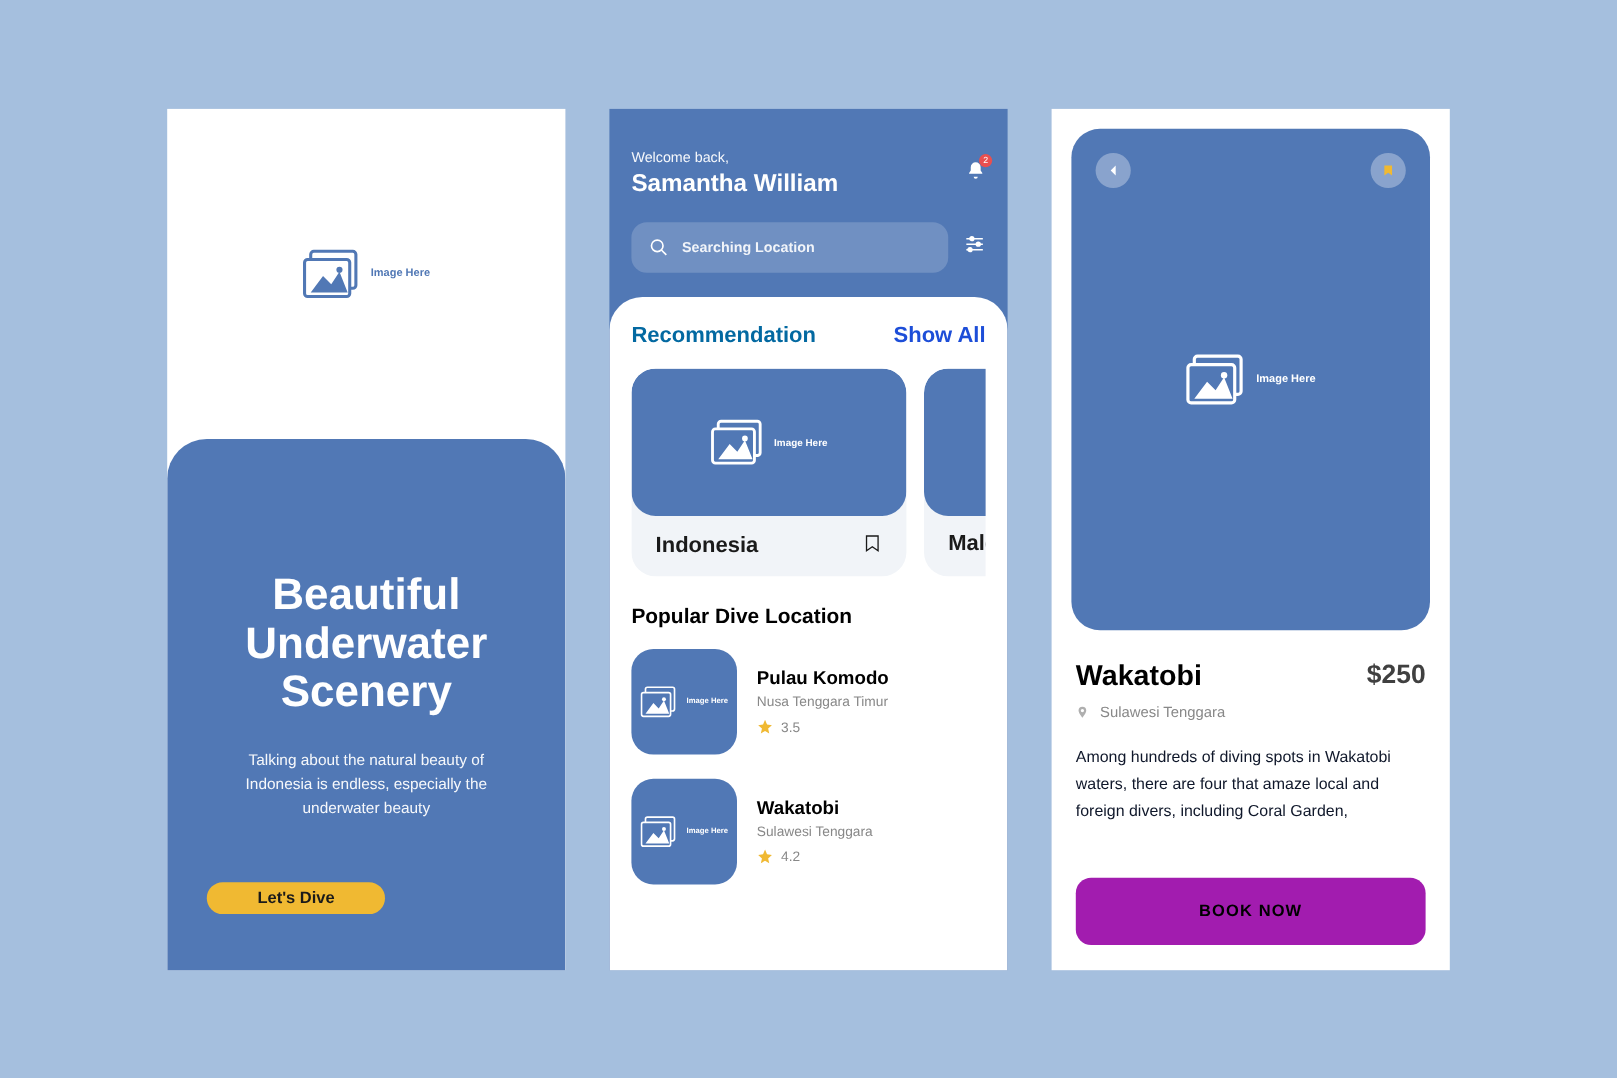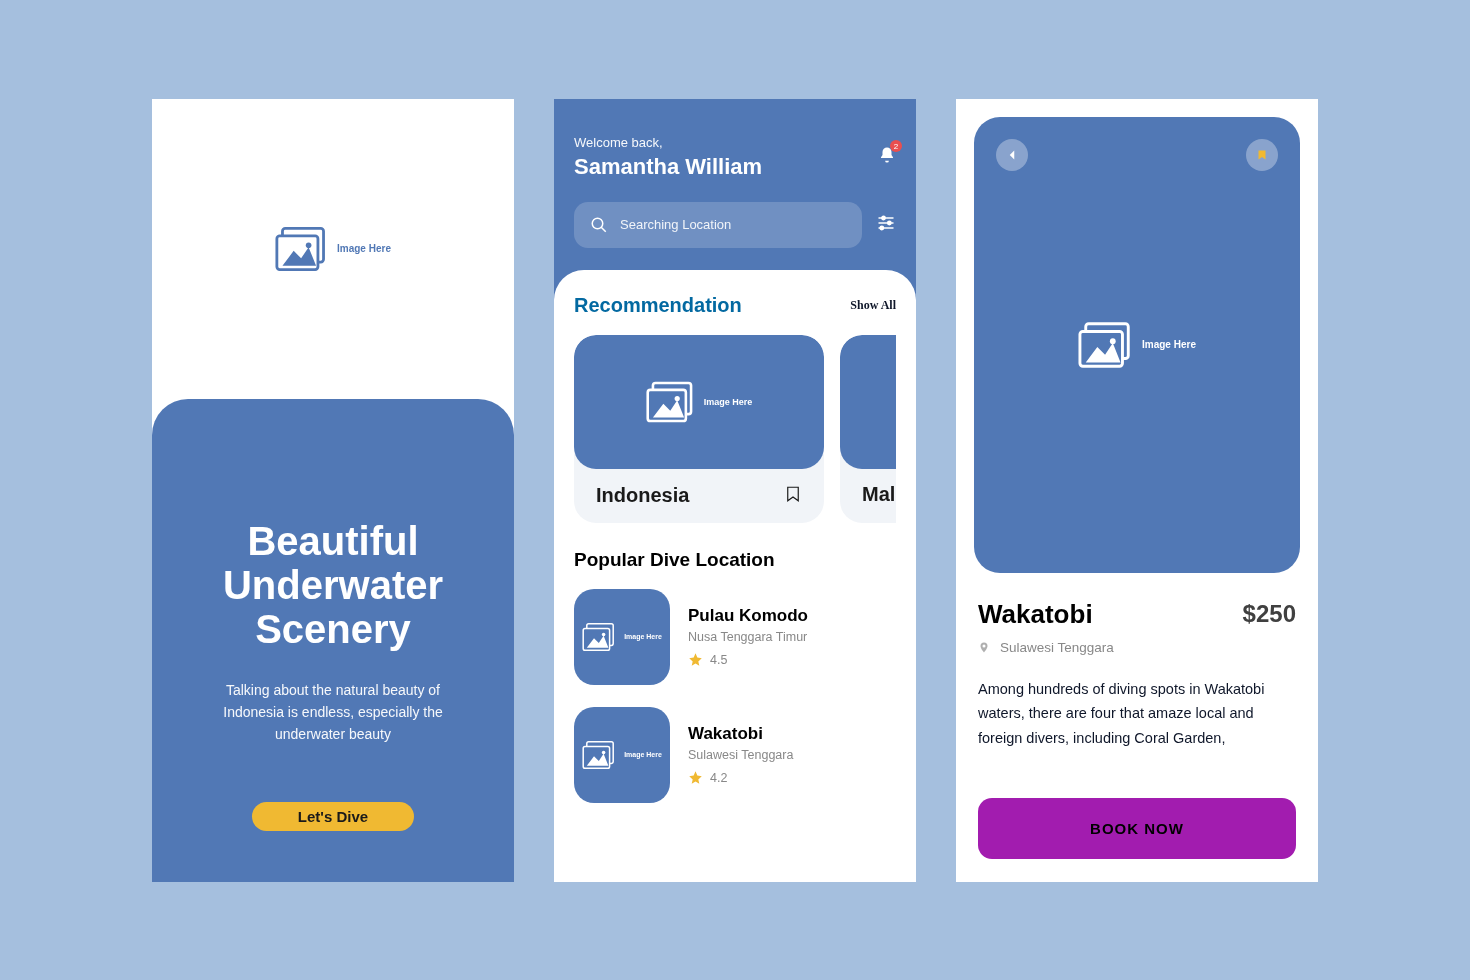"Searching Location" .s2-search { font-weight: none -> bold }
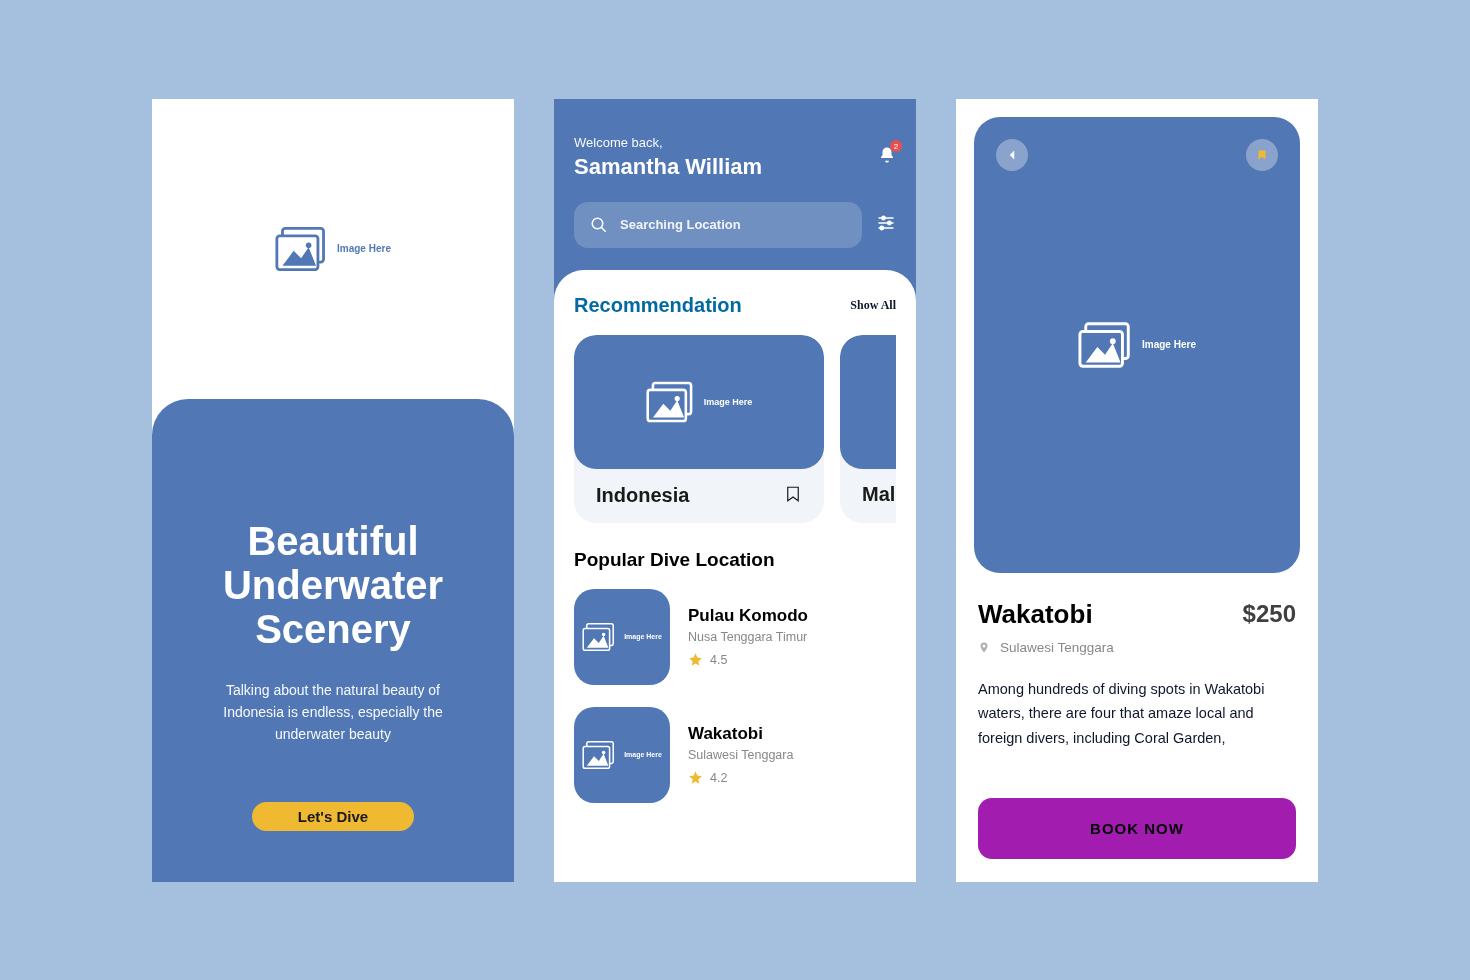"Show All" .show-all { color: #0f172a -> #1d4ed8; font-family: Liberation Serif, serif -> none; font-size: 12px -> 20px }
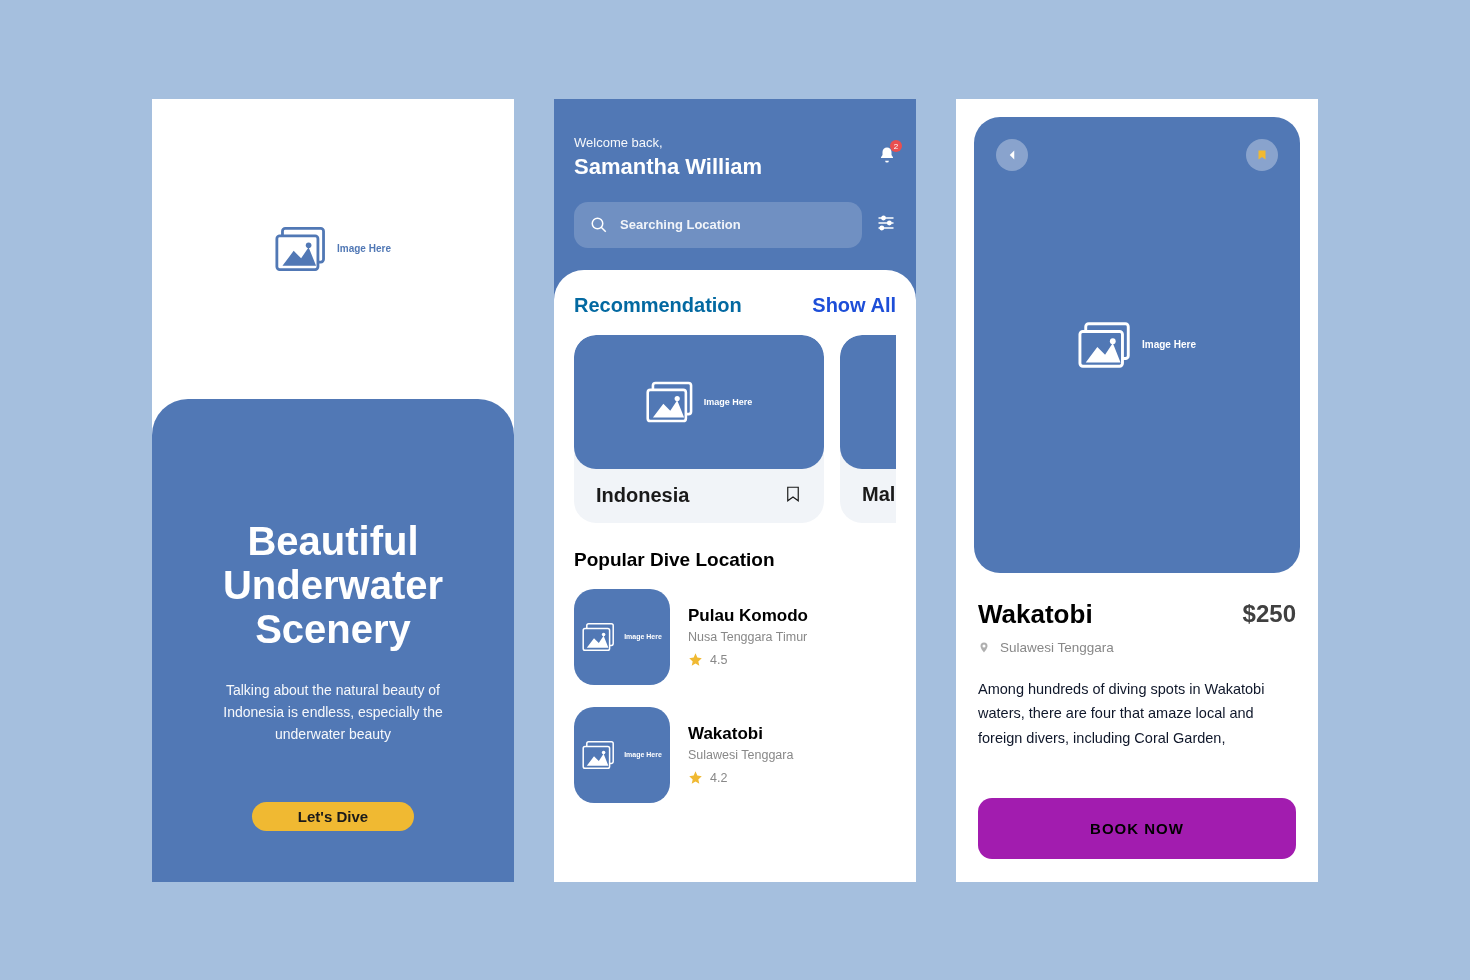"Beautiful Underwater Scenery" .s1-bottom { align-items: center -> flex-start }
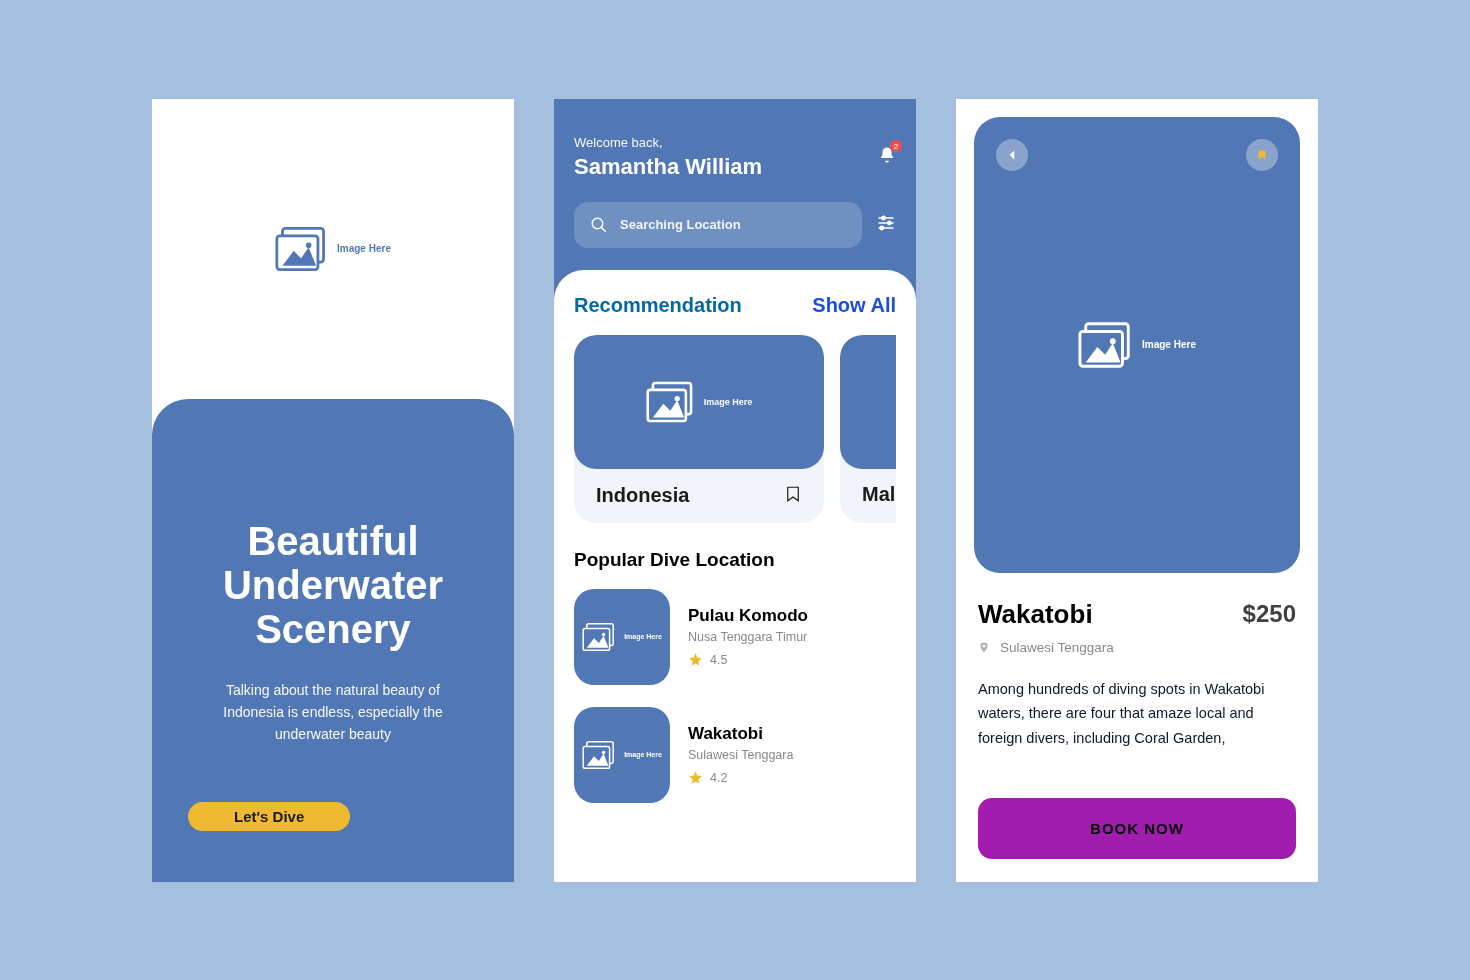"4.5" span.pop-rating-val { text: 4.5 -> 3.5 }
